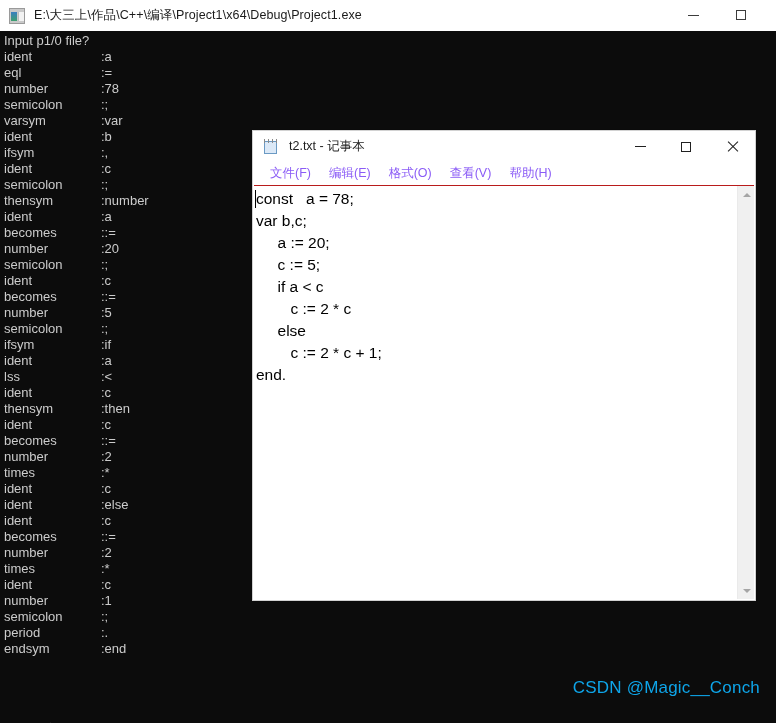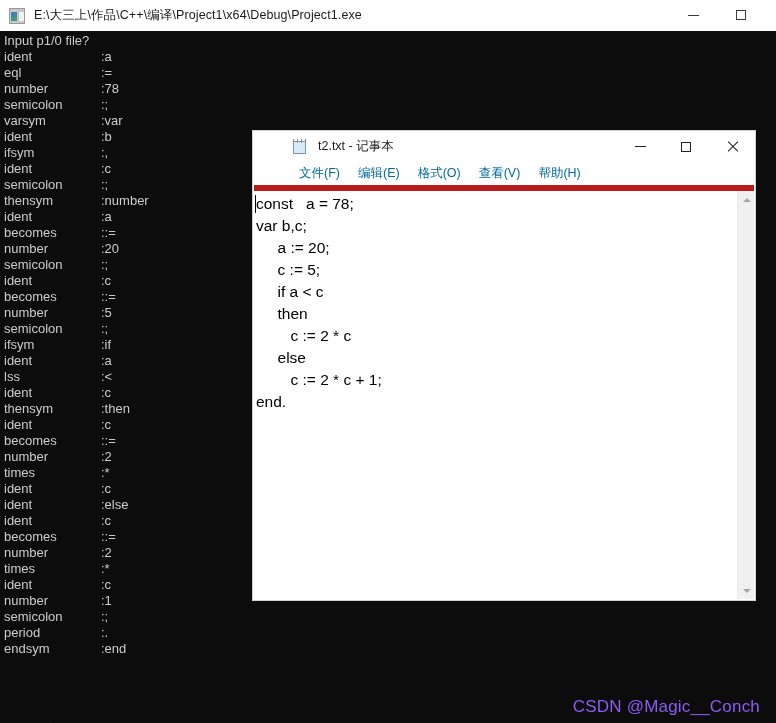"t2.txt - 记事本" #notepad-window { padding-left: 29px -> none }
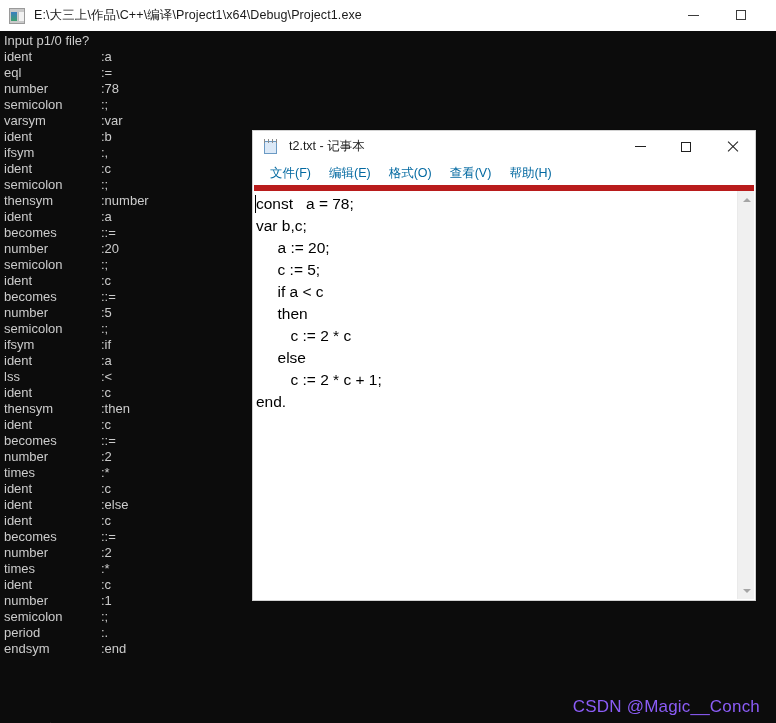"文件(F)" .np-menu-item { color: #0369a1 -> #8b5cf6 }
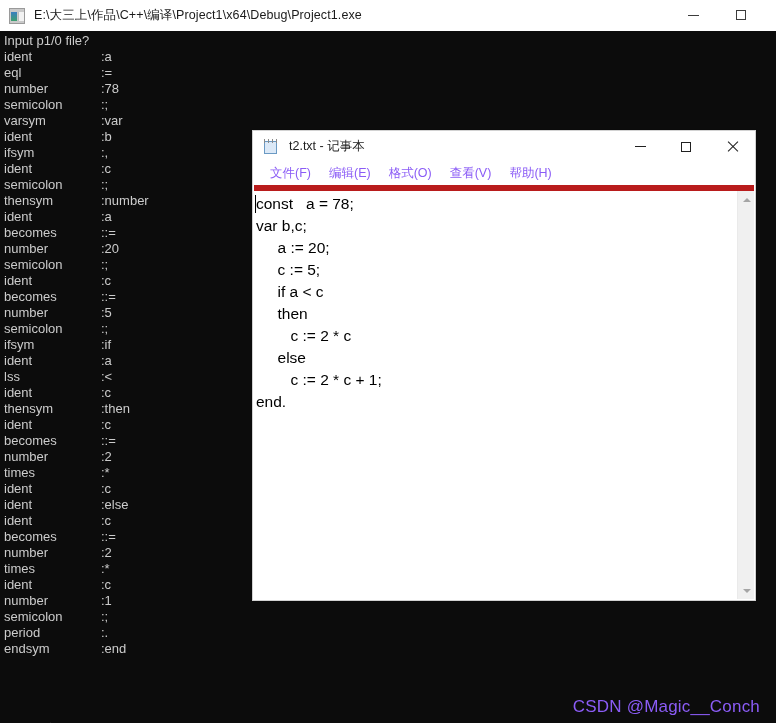"const a = 78;" #notepad-client { border-top: 6px solid #b91c1c -> 1px solid #b91c1c }
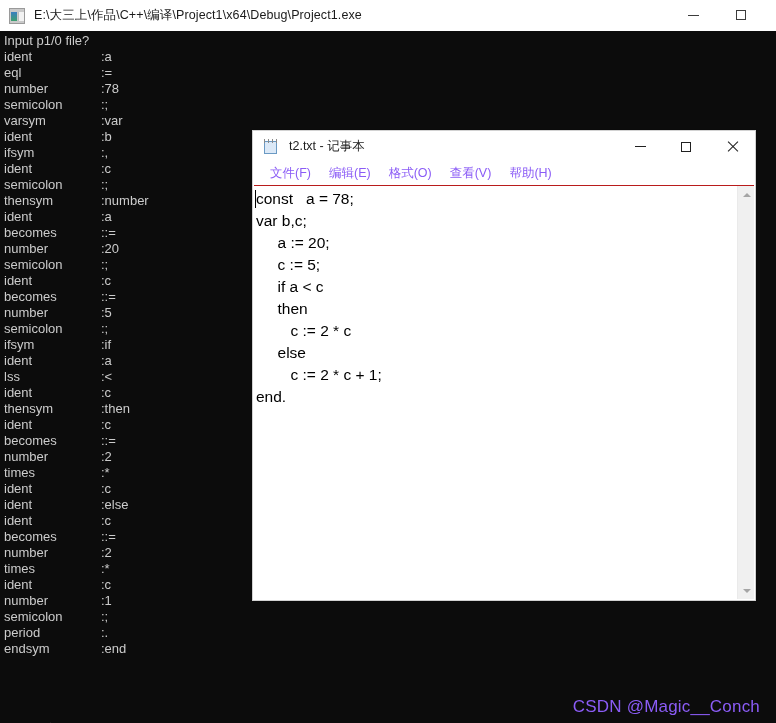"then" div.np-line { html: <div> then</div> -> none }
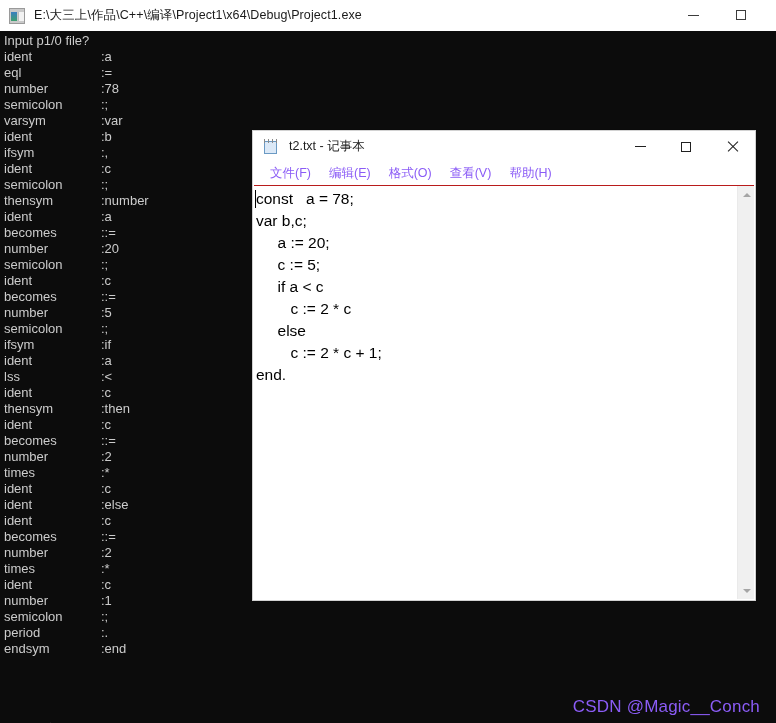"CSDN @Magic__Conch" #watermark { bottom: 6px -> 25px; color: #8b5cf6 -> #0ea5e9 }
